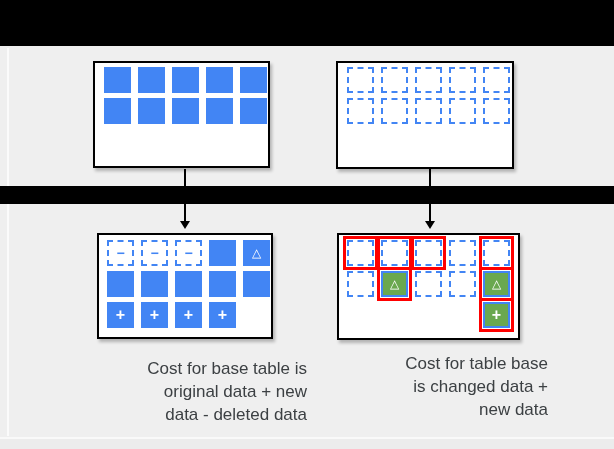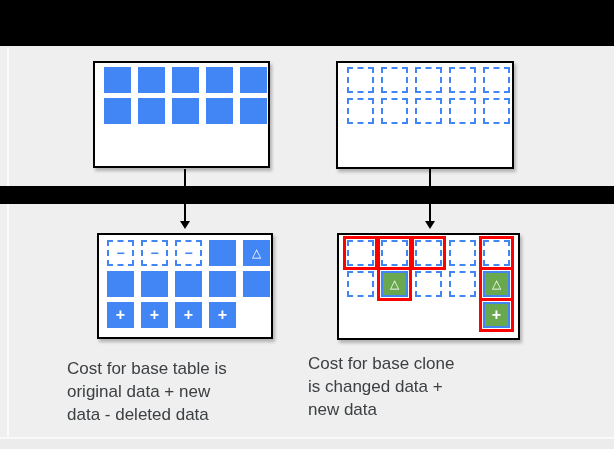"Cost for base table is" .caption { text-align: left -> right }
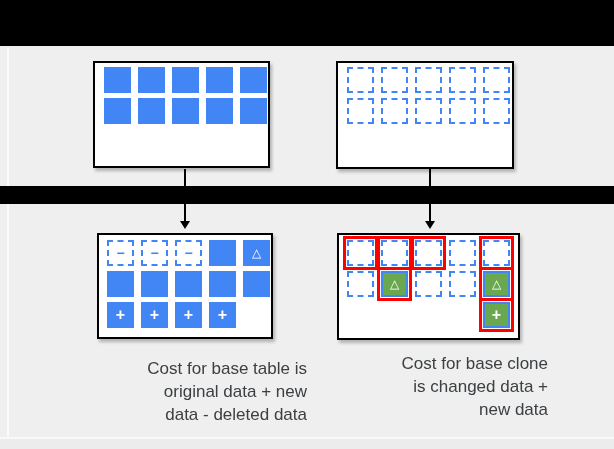"Cost for base clone" div.caption { text: base clone -> table base }
